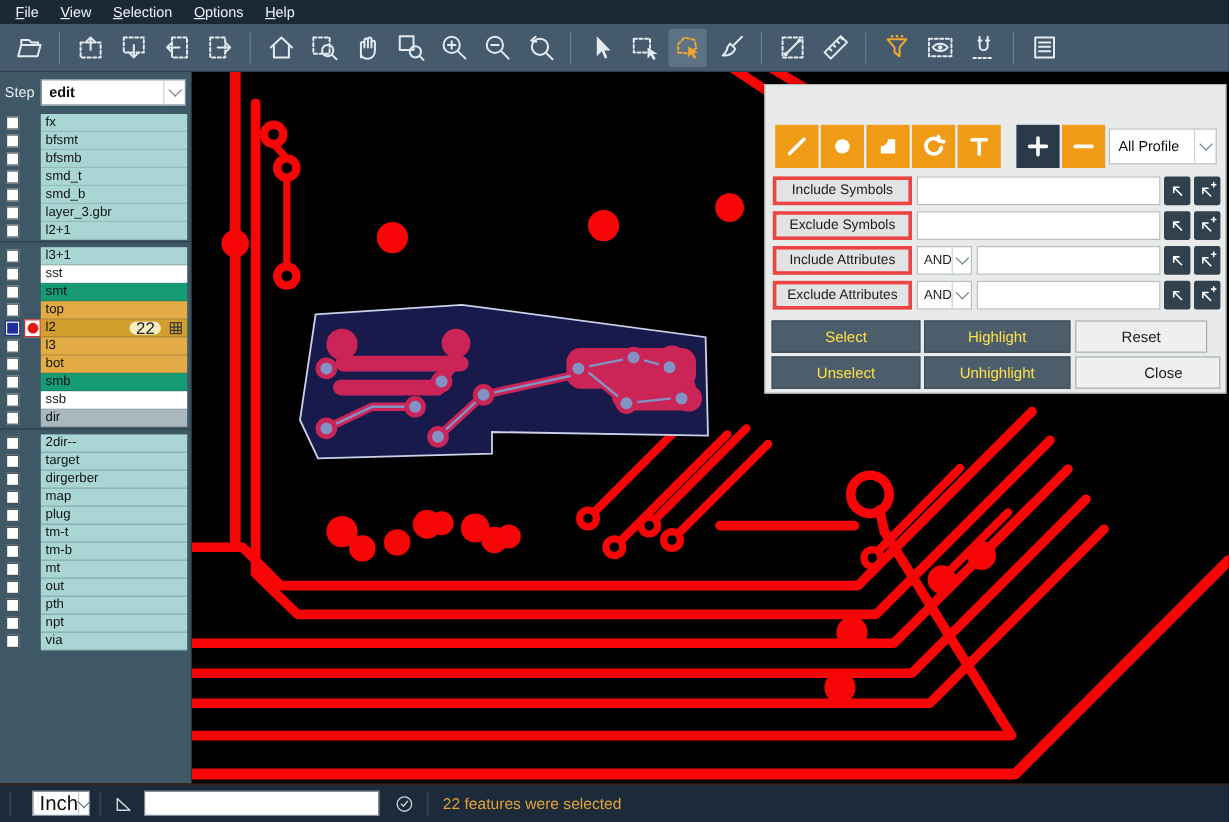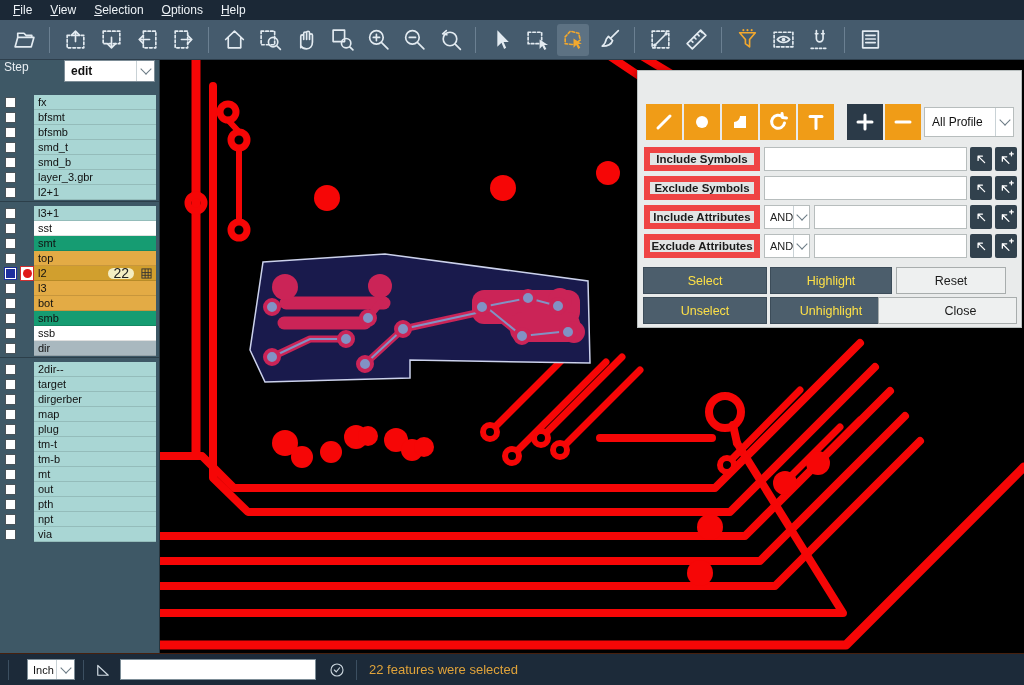"Step" .steprow { align-items: none -> center; gap: 30px -> none }
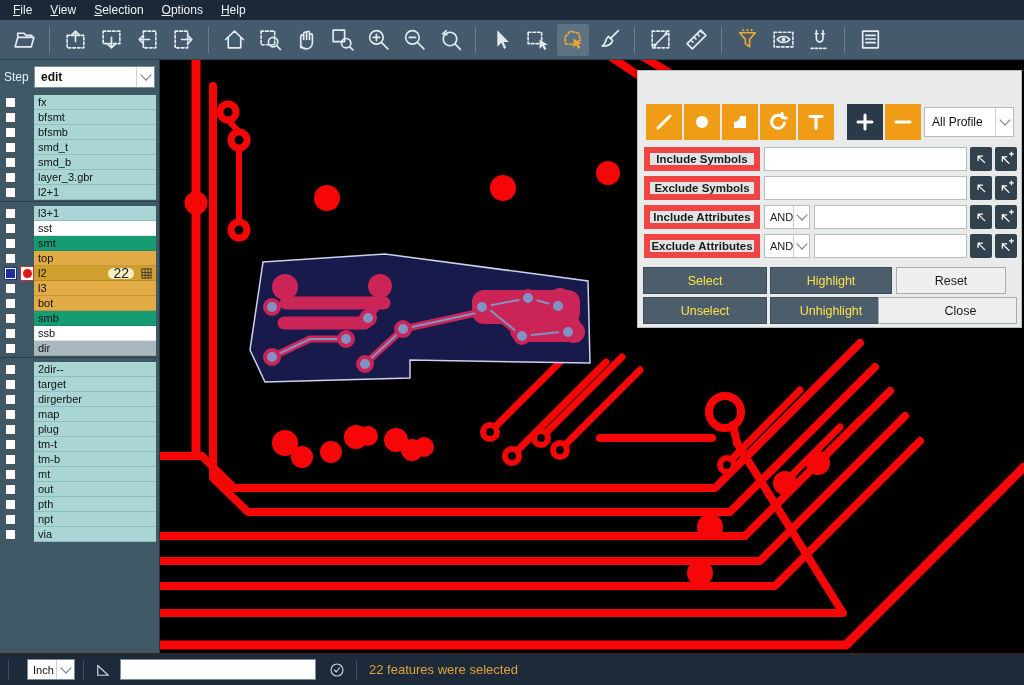"Include Symbols" .flabel { border: 6px solid #ef4444 -> 3px solid #ef4444; font-weight: bold -> none }
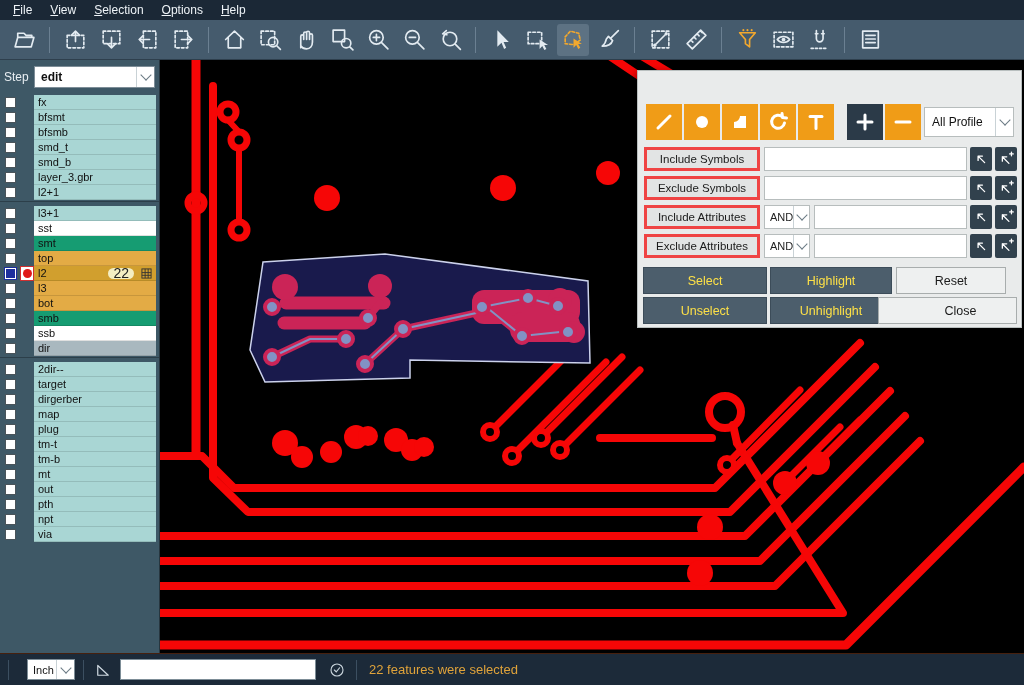"Close" div.abtn { left: 240px -> 258px; width: 139px -> 121px }
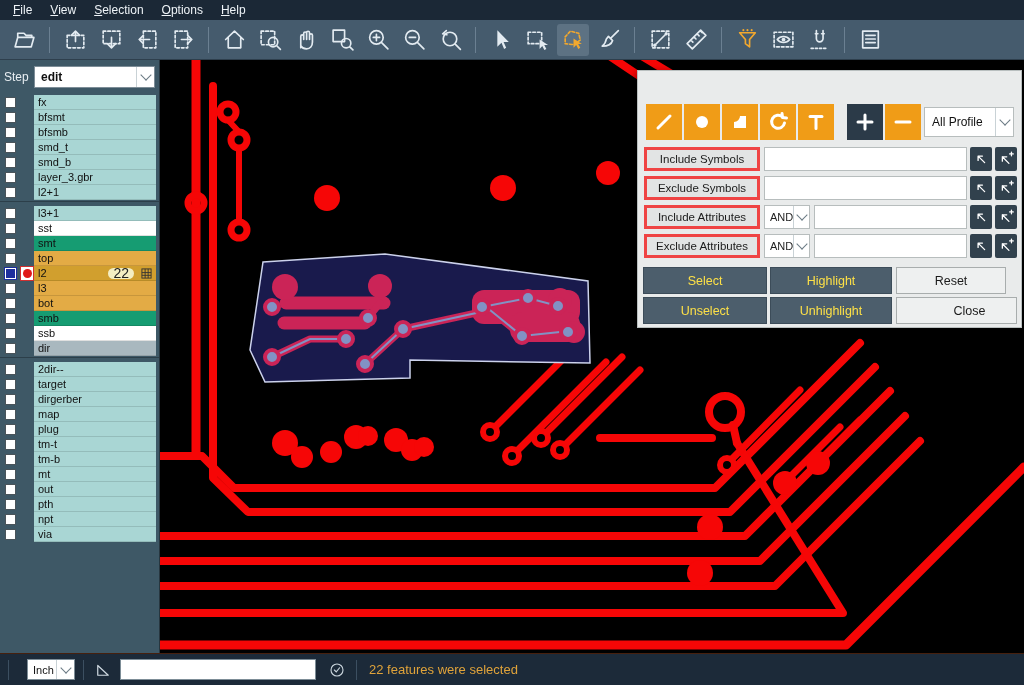"Inch" .unitsel { font-size: 11px -> 17px }
